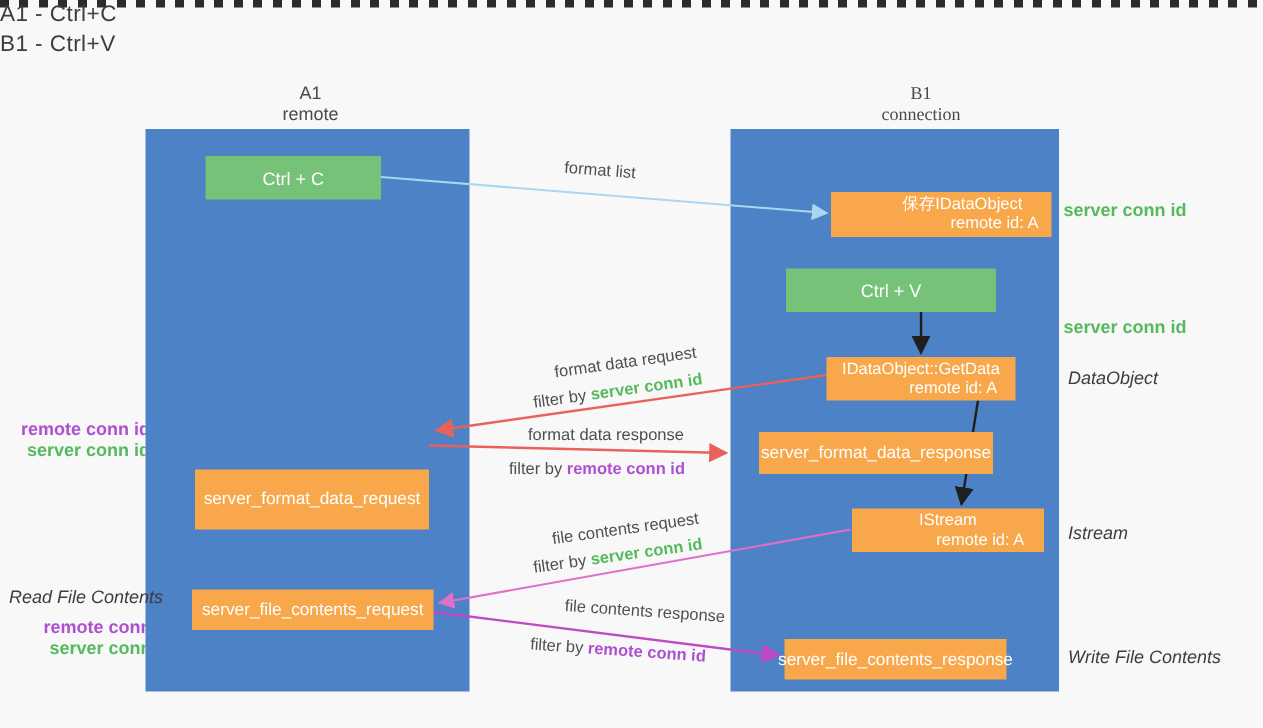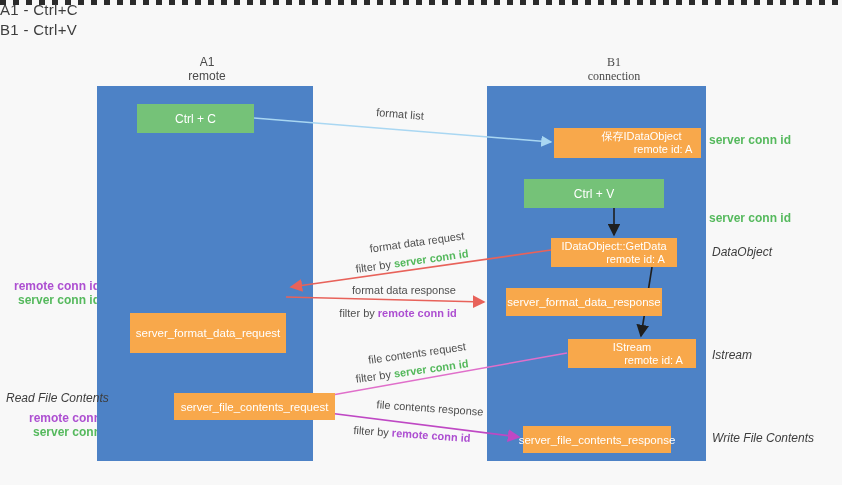"server_file_contents_request" div.abs { margin-left: 46px -> none }
